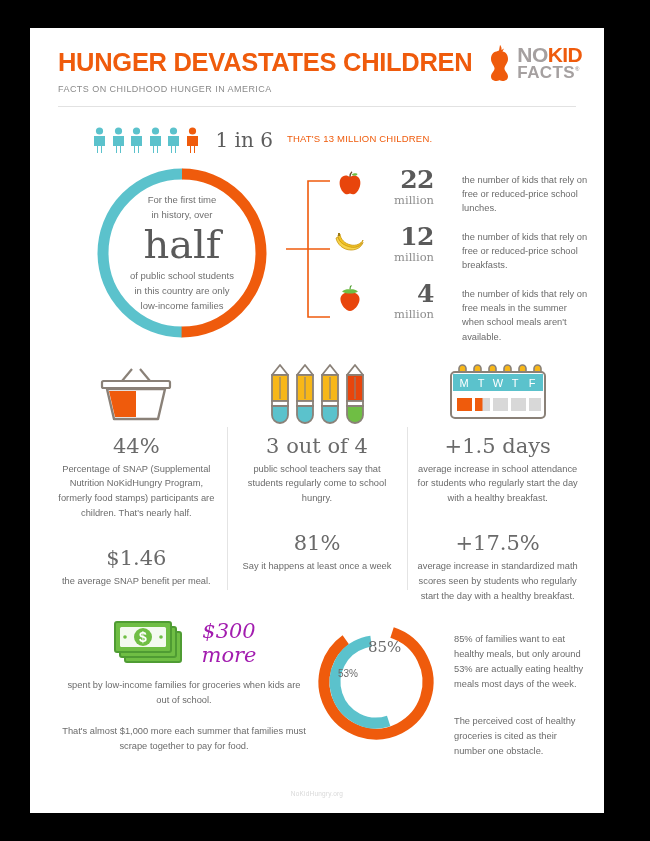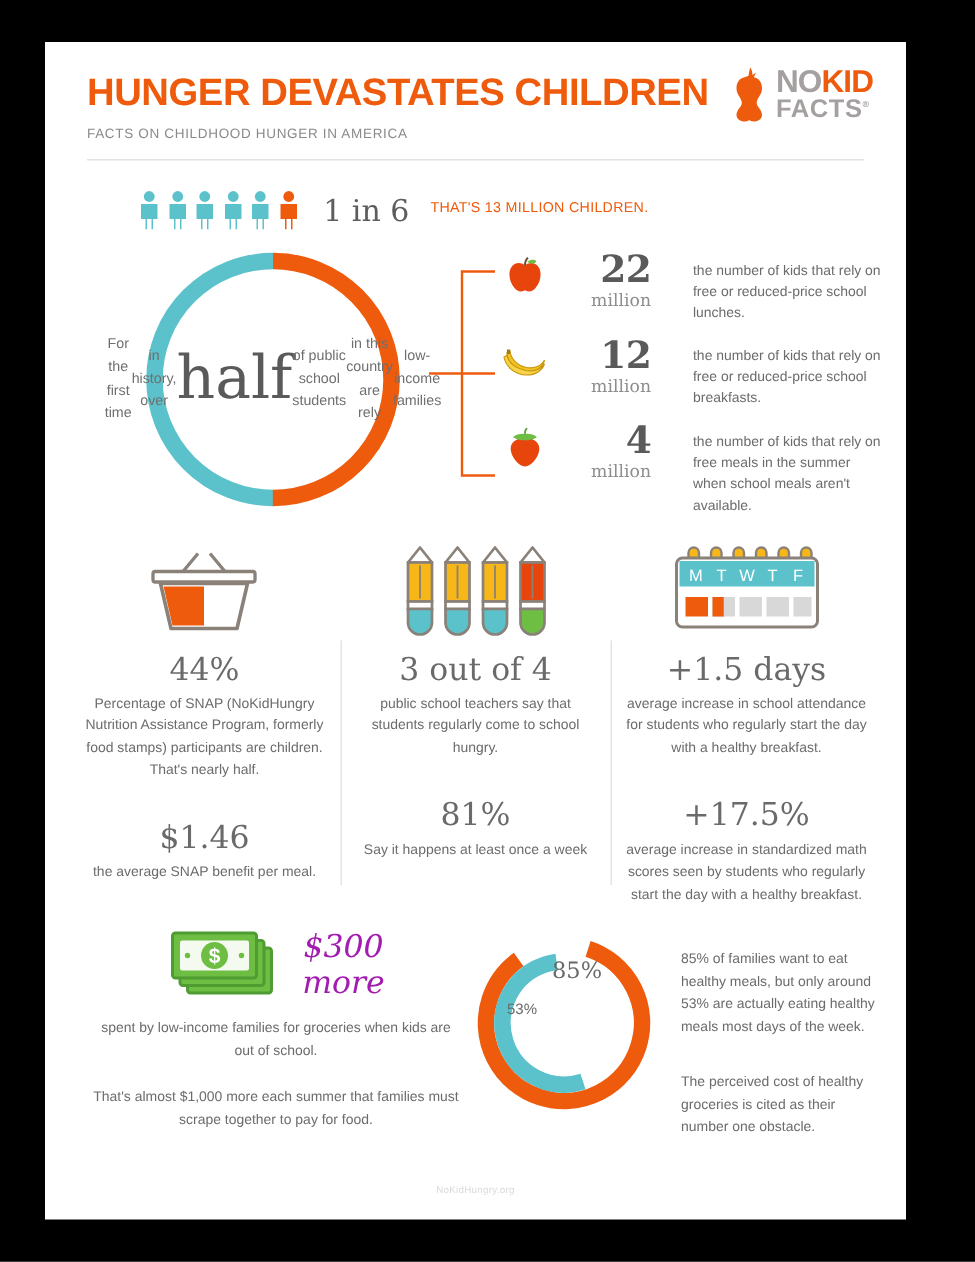"For the first time" .donut1-text { flex-direction: row -> column }
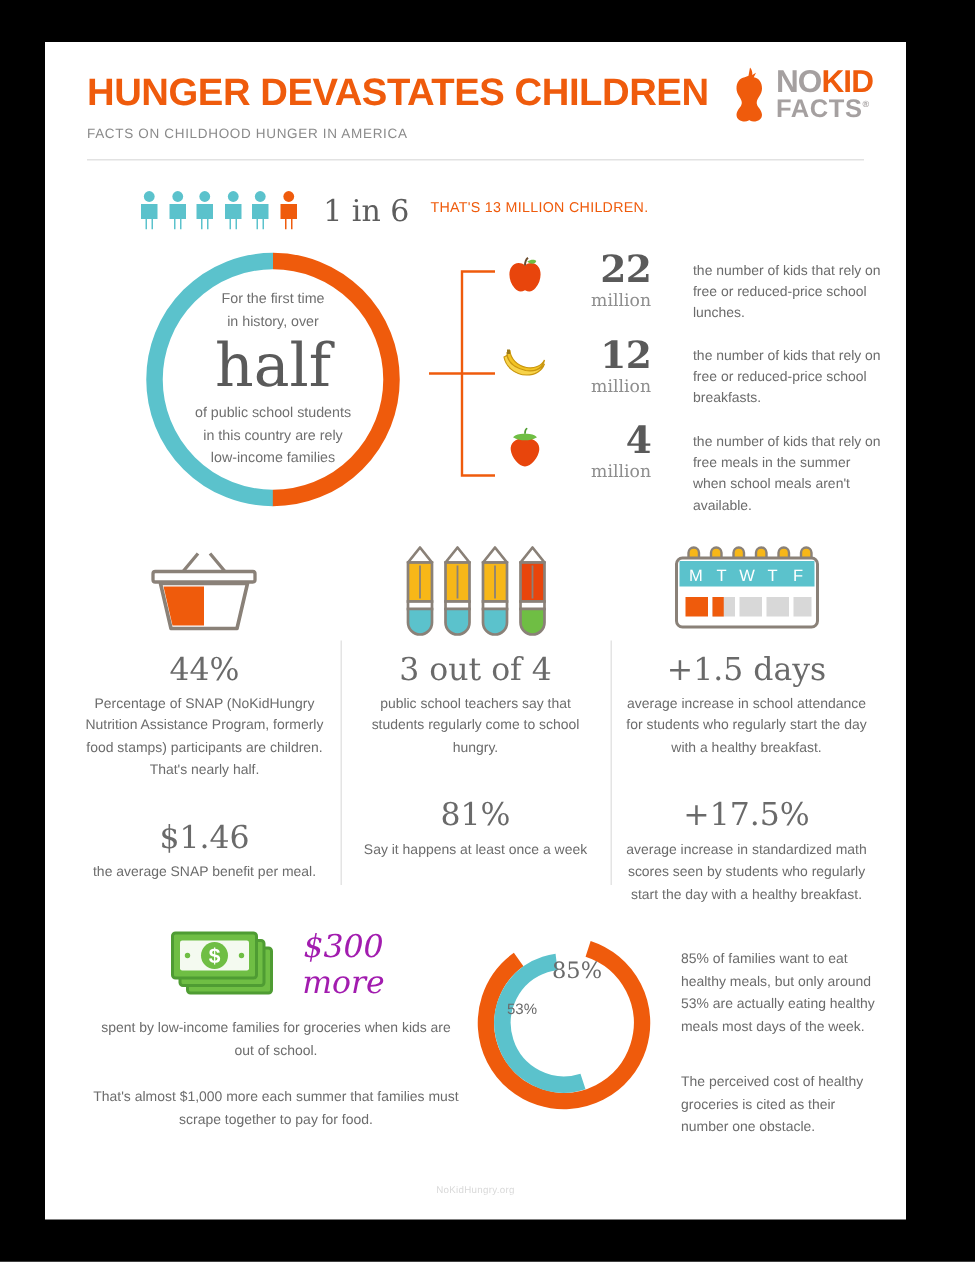"in this country are rely" div.d1-bot { text: rely -> only }
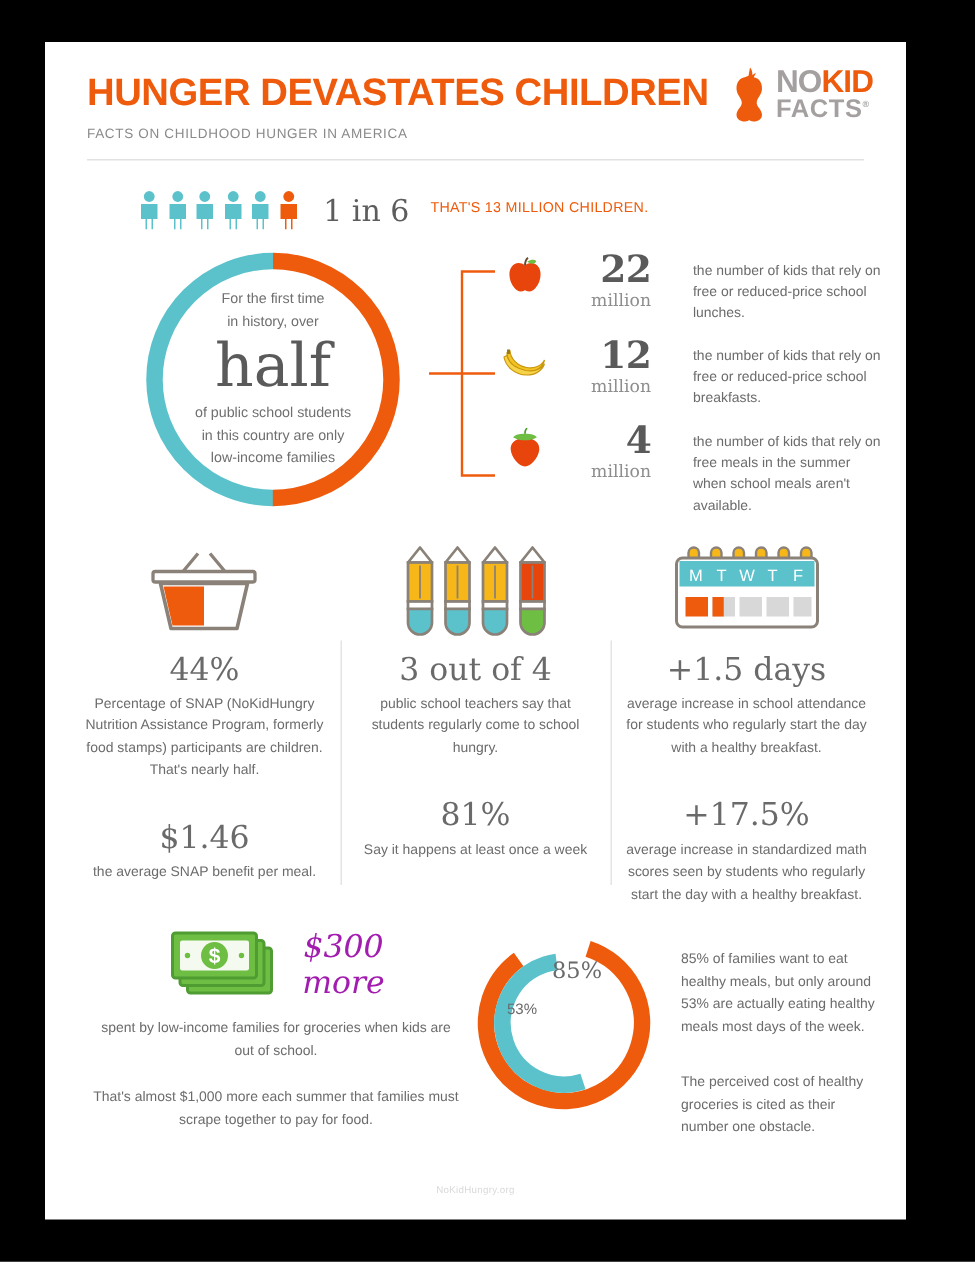"Percentage of SNAP (NoKidHungry" div.stat-cap { text: NoKidHungry Nutrition Assistance -> Supplemental Nutrition NoKidHungry }
